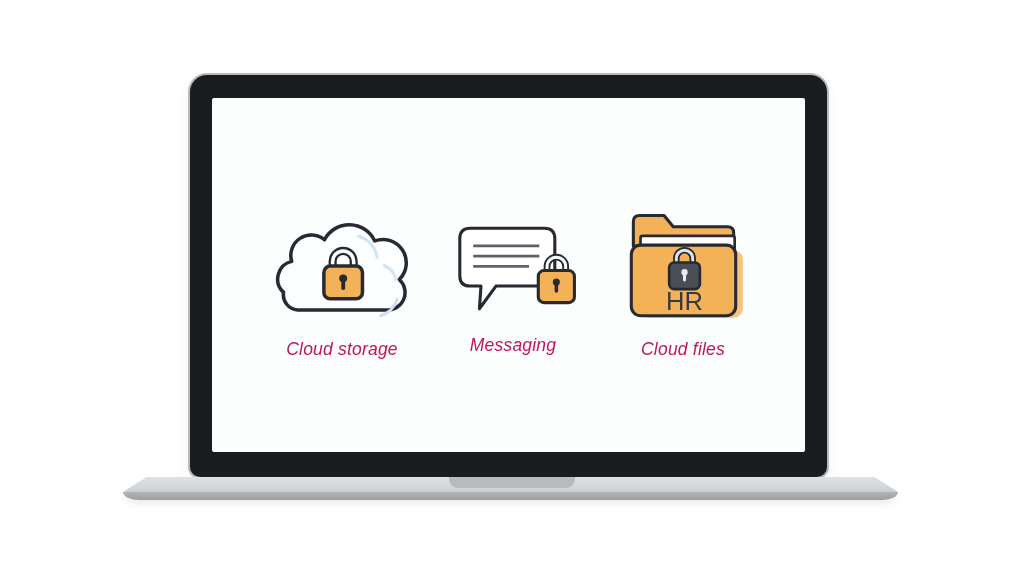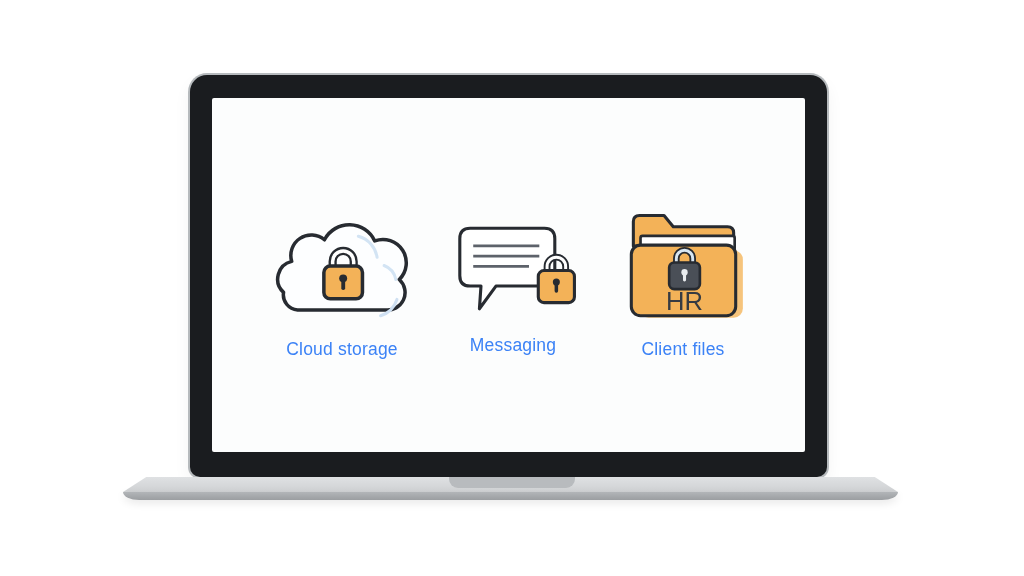"Cloud storage" .feature-label { color: #3b82f6 -> #be185d; font-style: none -> italic }
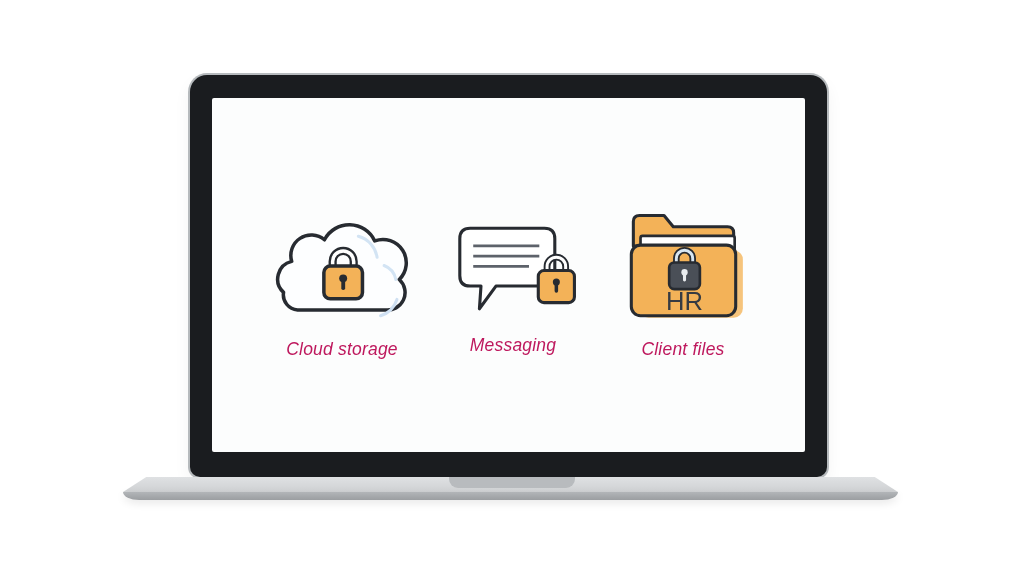"Client files" div.feature-label { text: Client -> Cloud }
